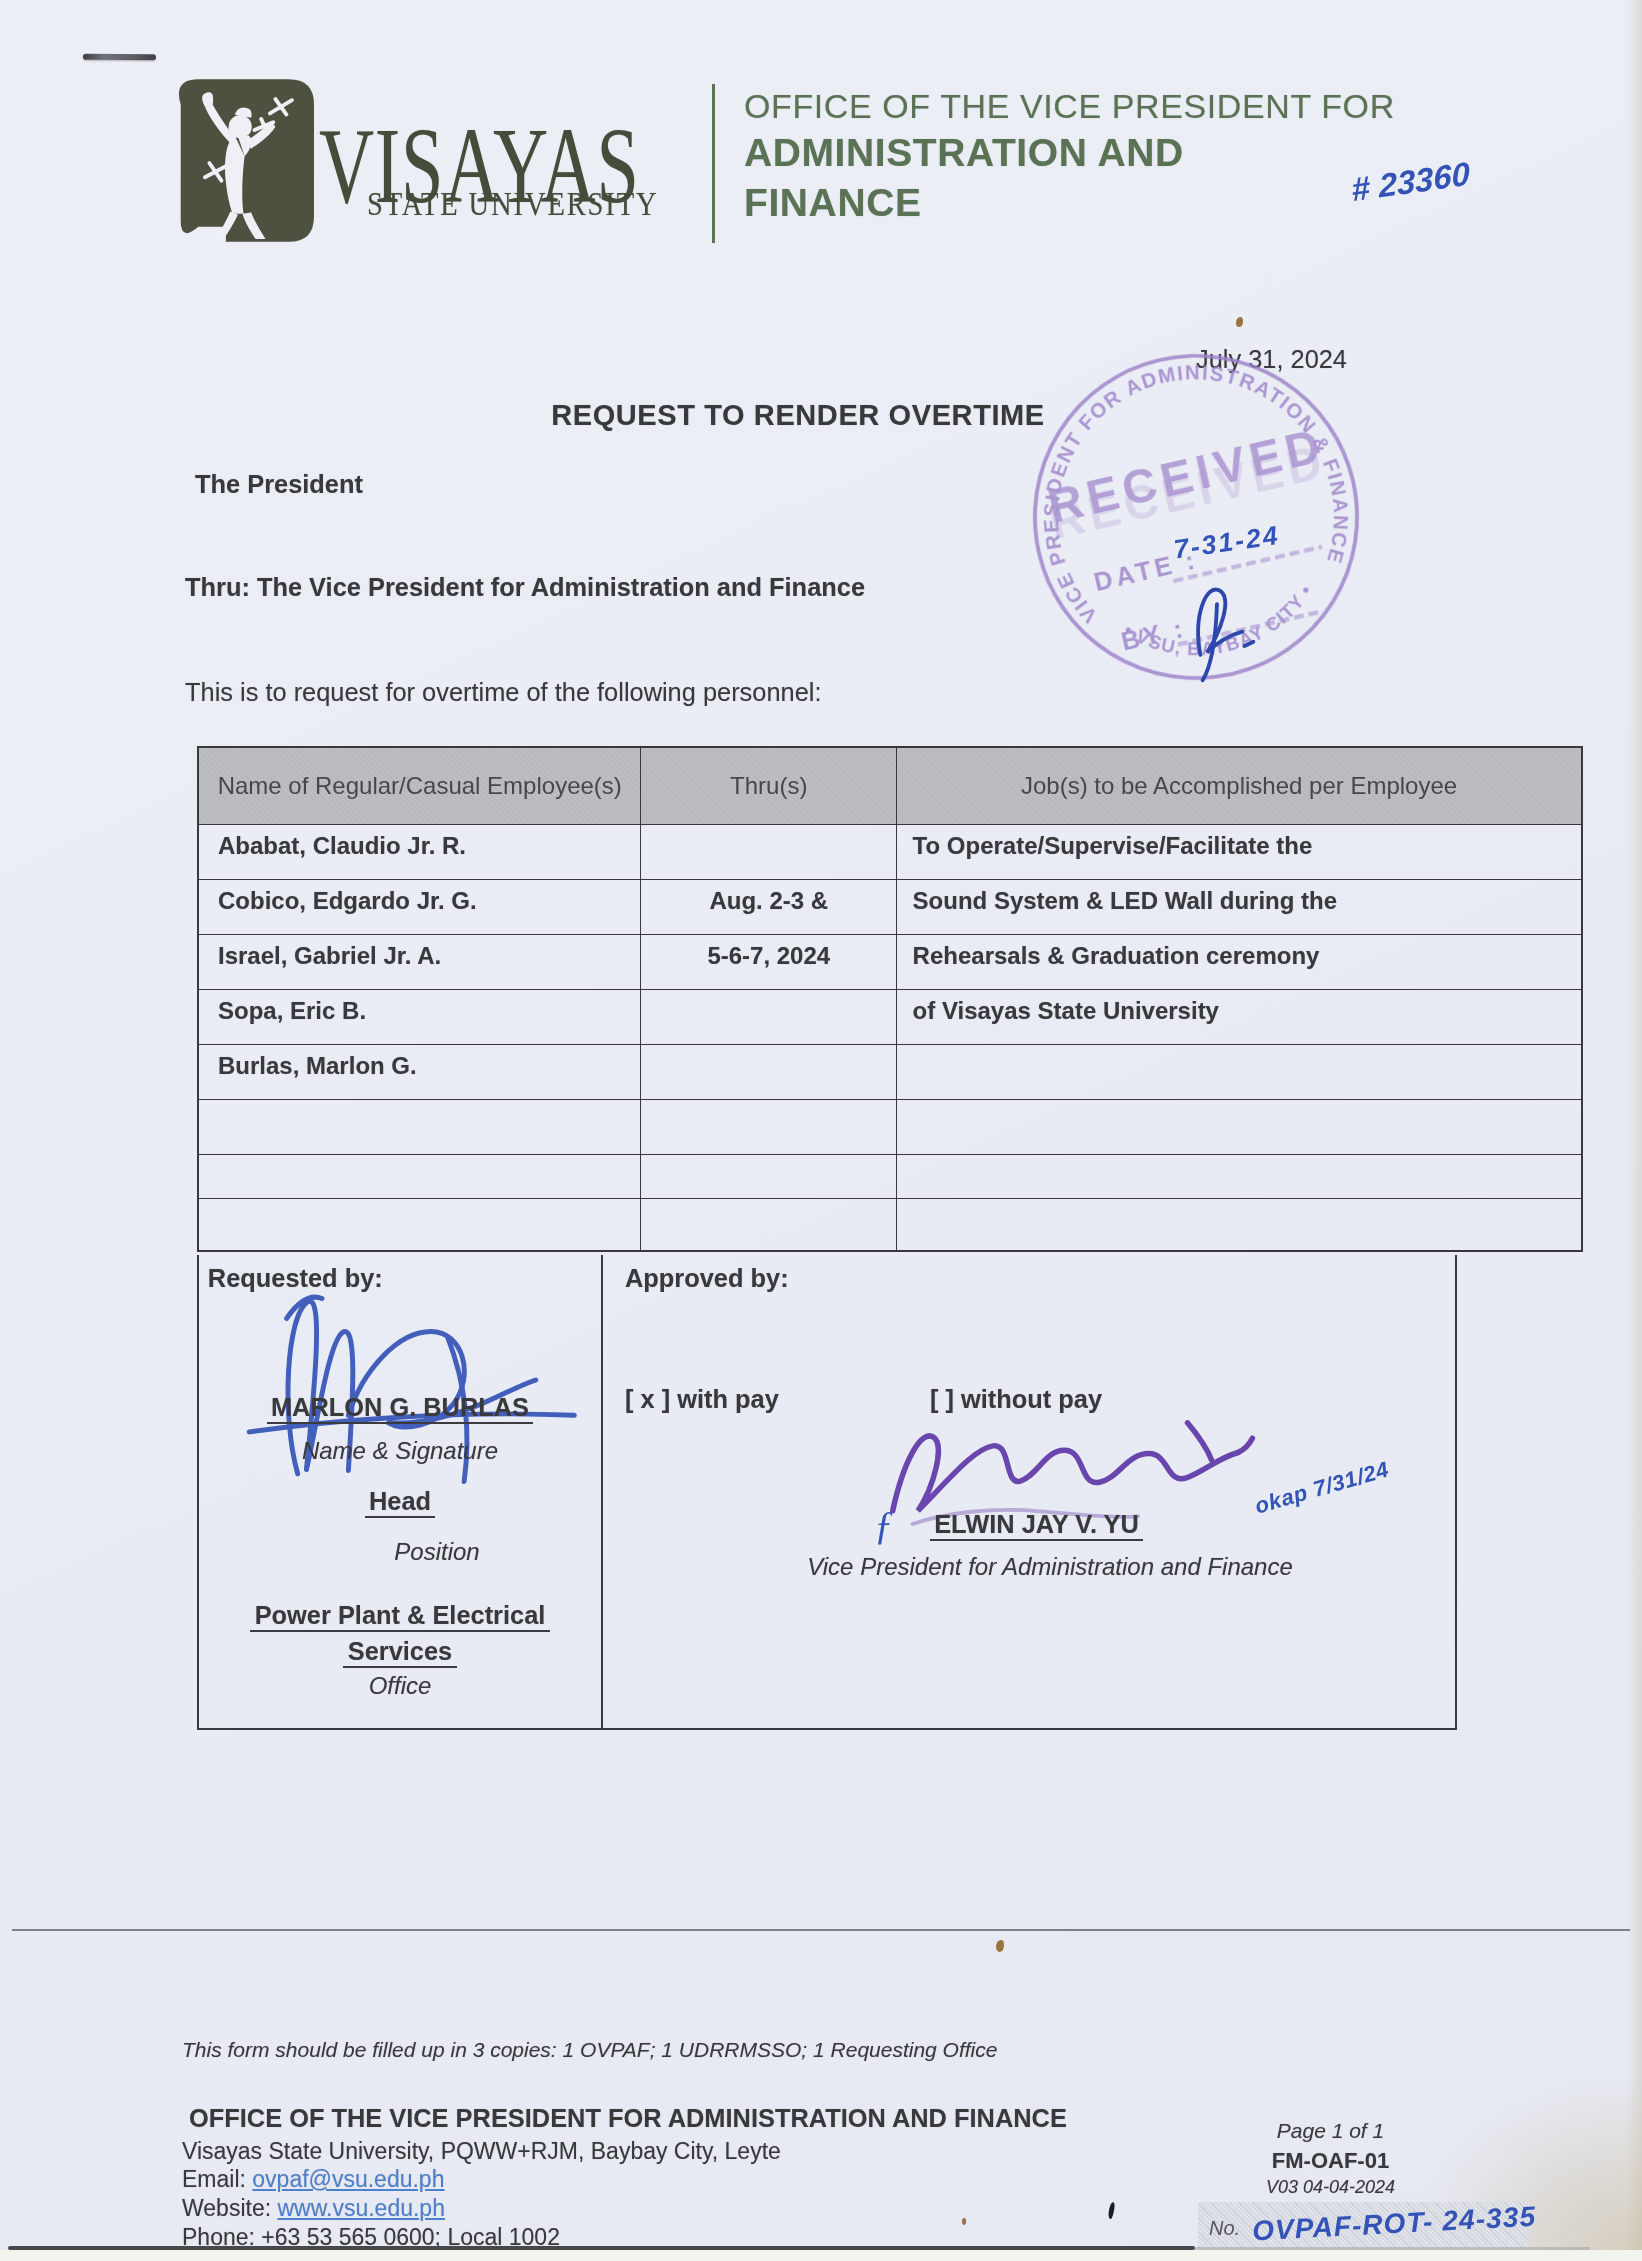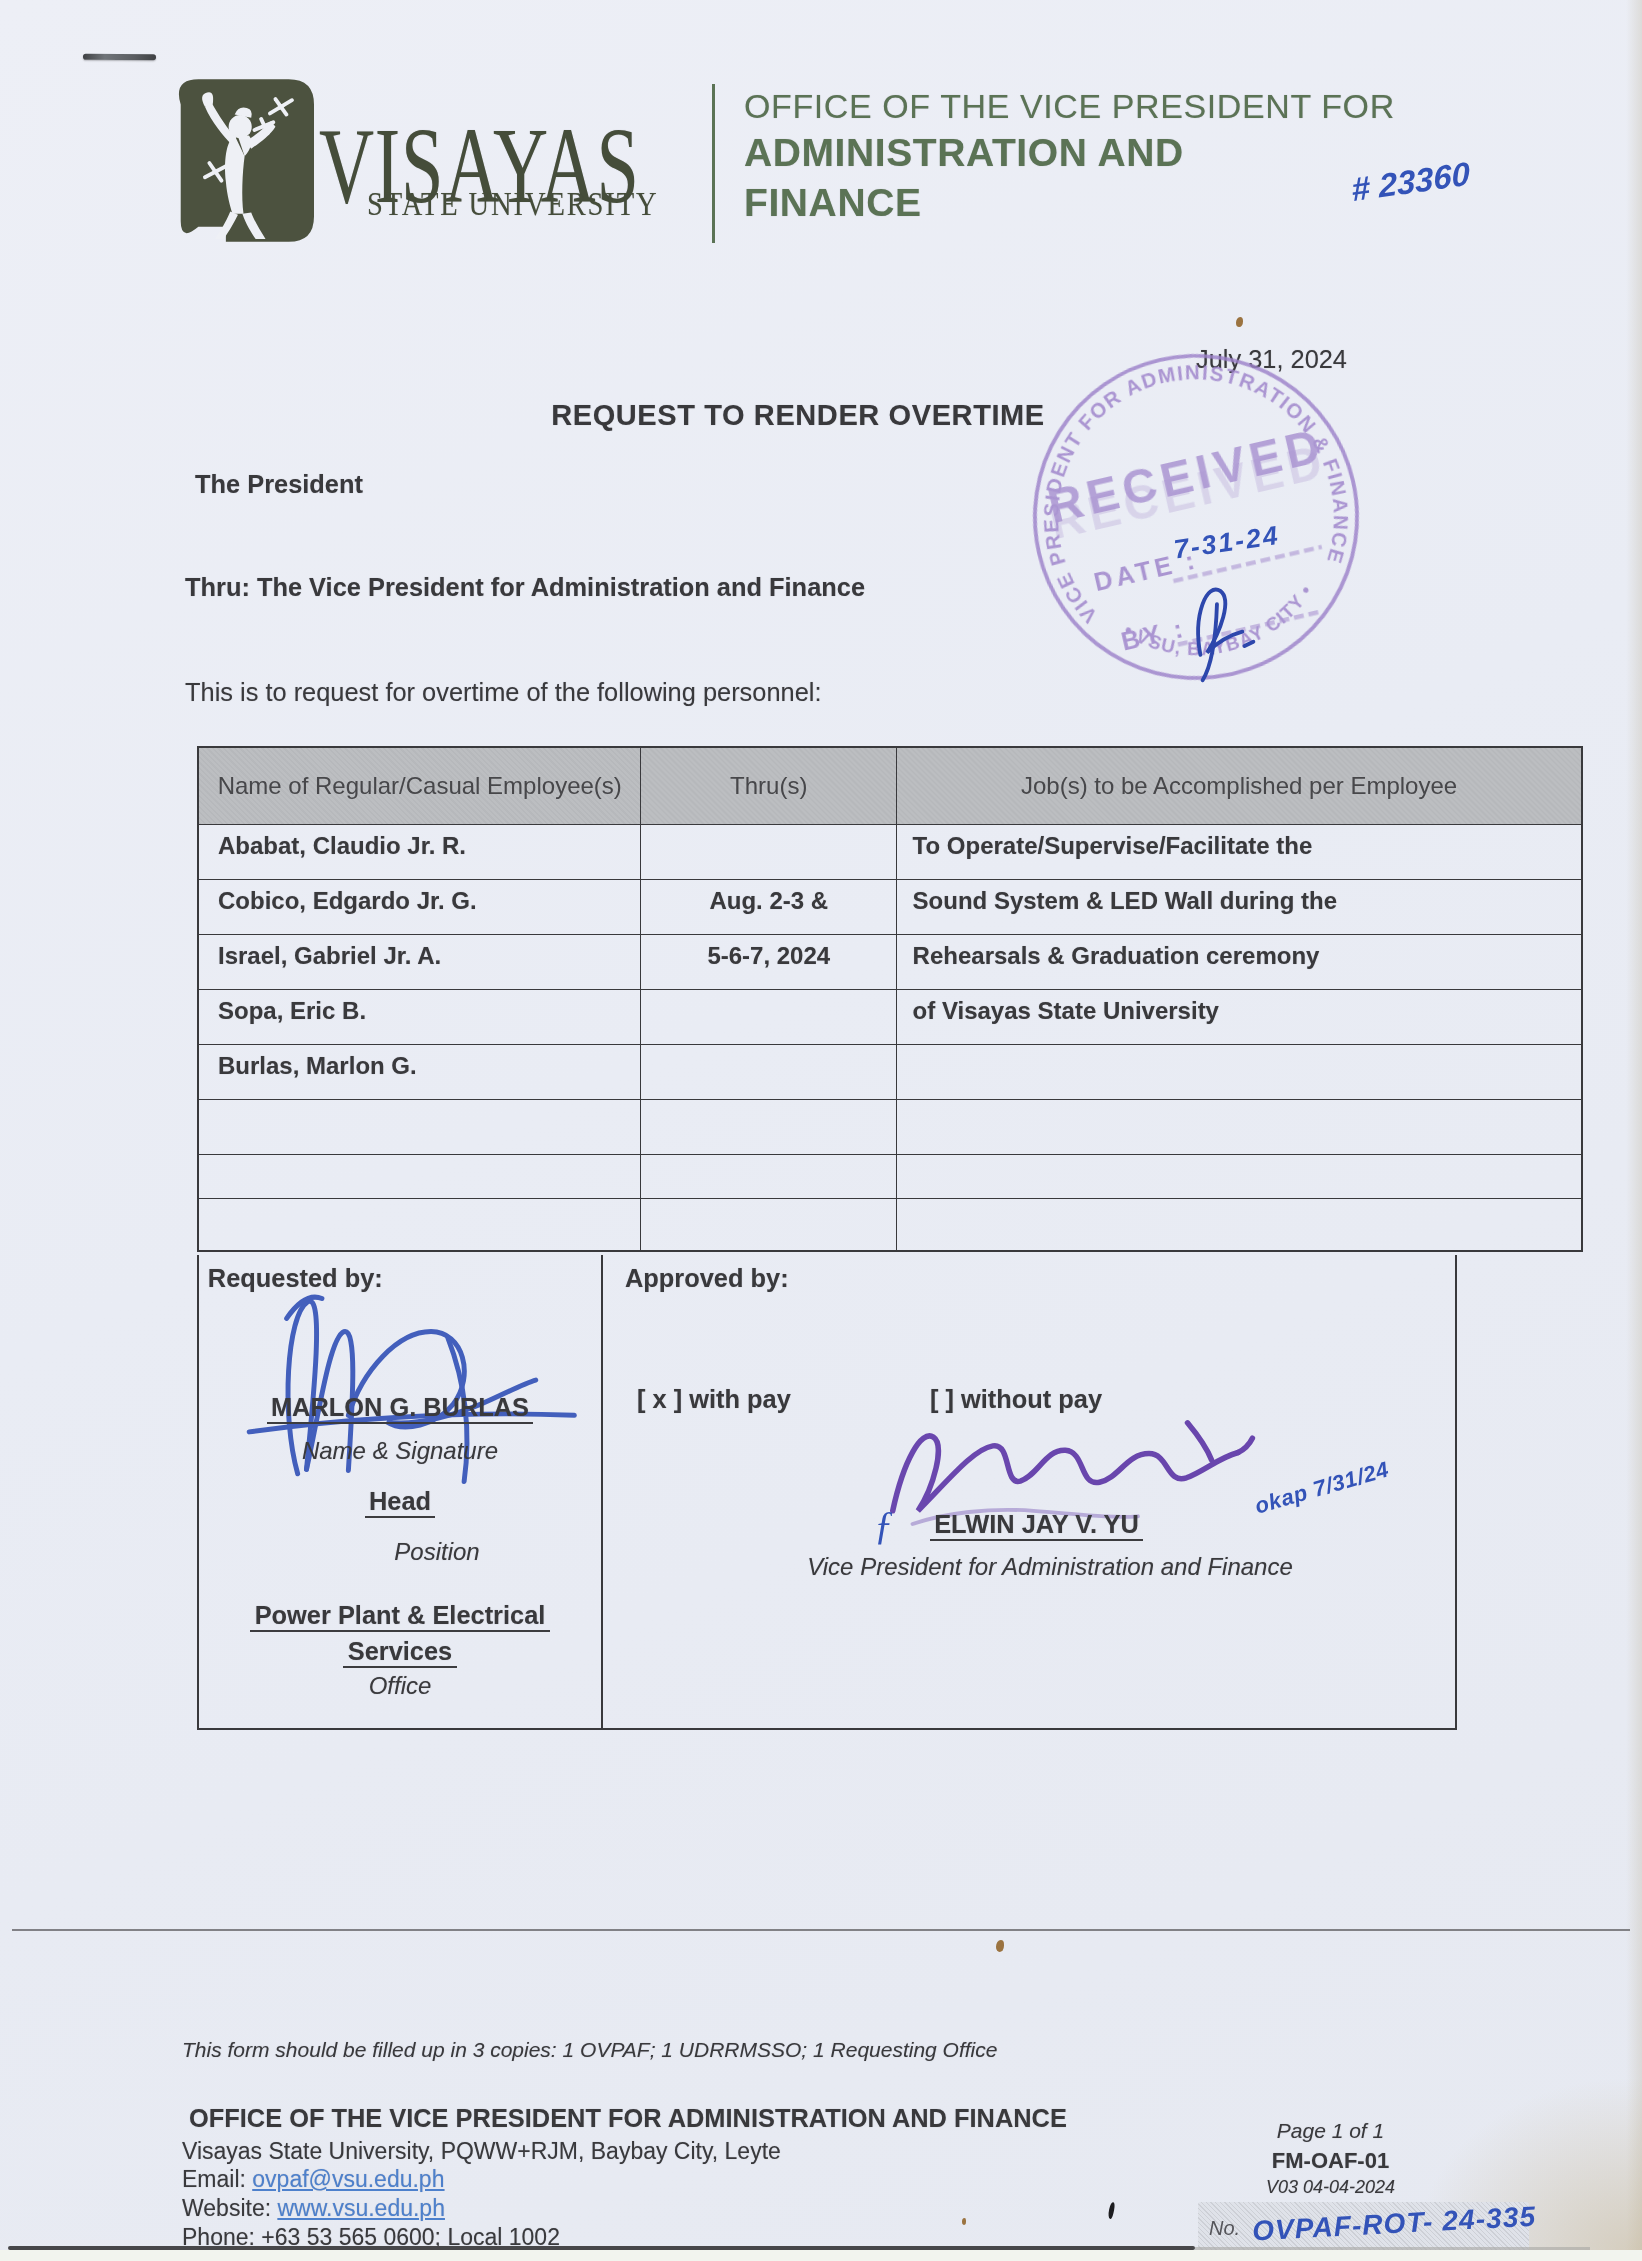"[ x ] with pay" div.abs { margin-left: 12px -> none }
